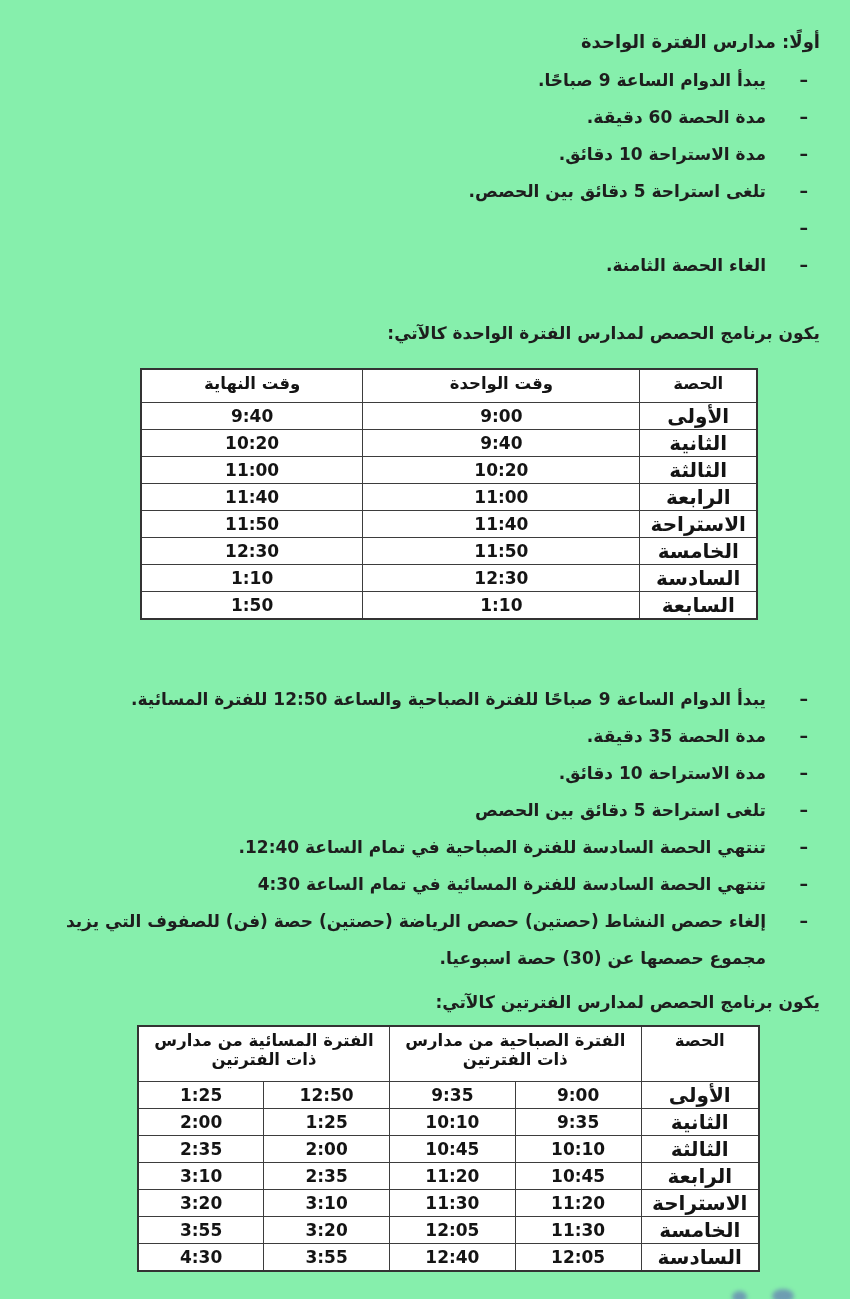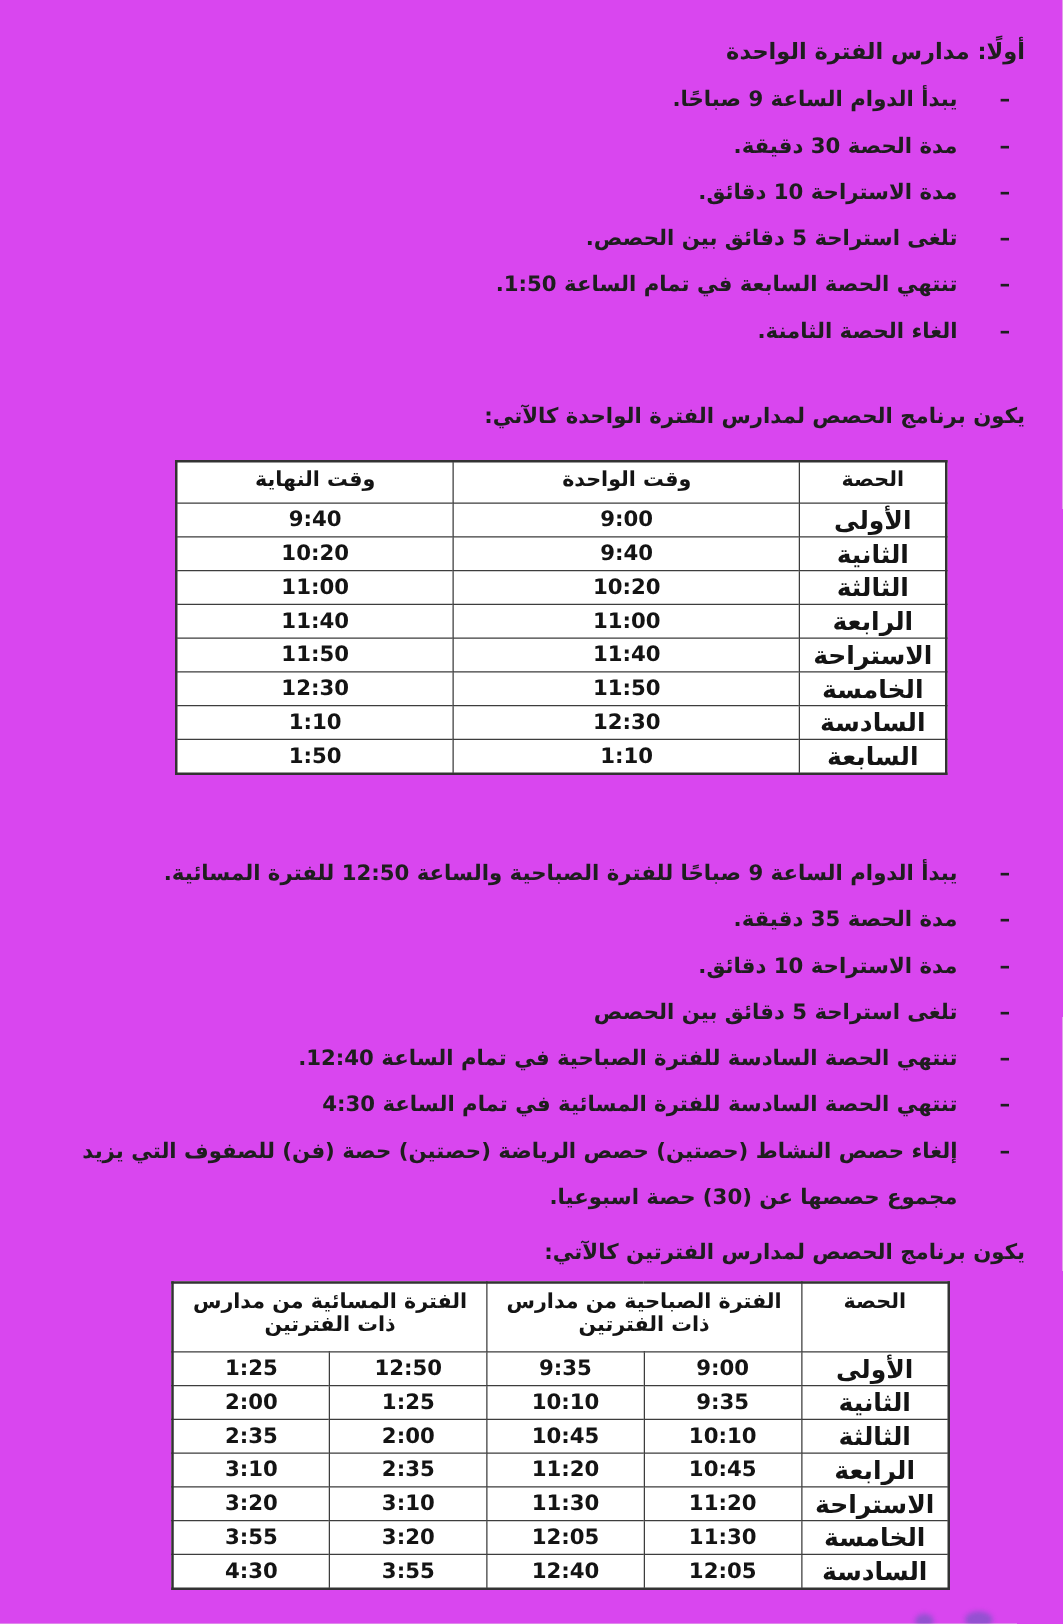"أولًا: مدارس الفترة الواحدة" .page { background: #d946ef -> #86efac }
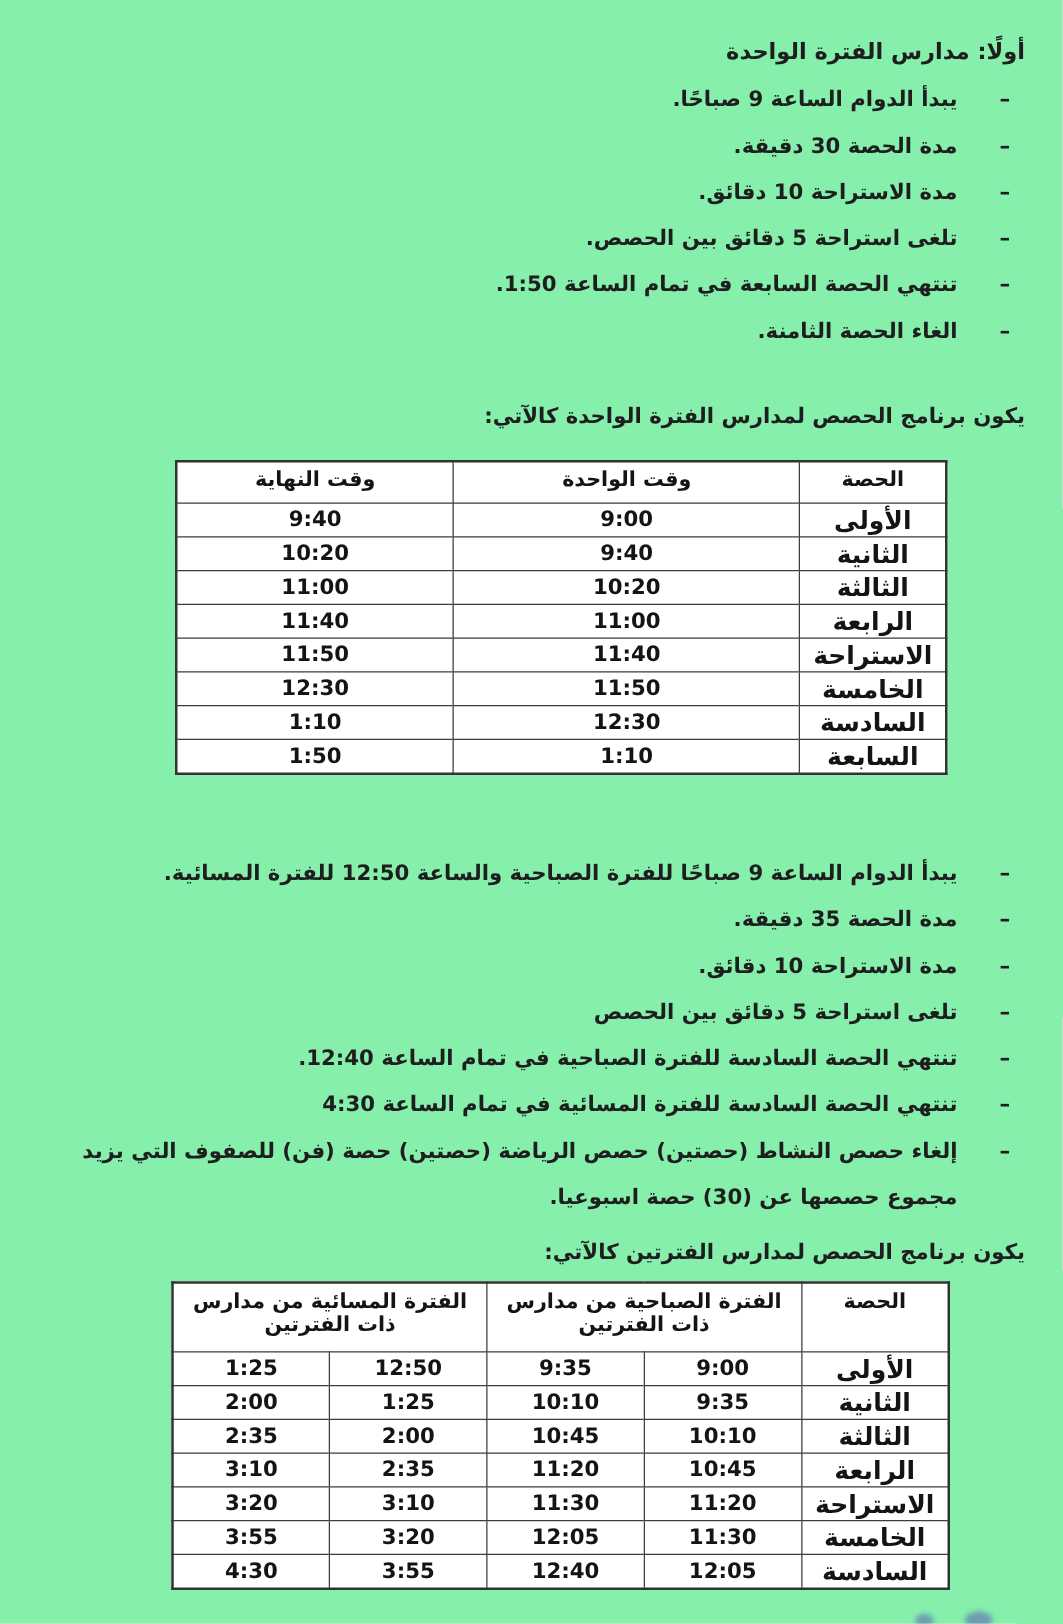"مدة الحصة 30 دقيقة." span.btxt { text: 30 -> 60 }
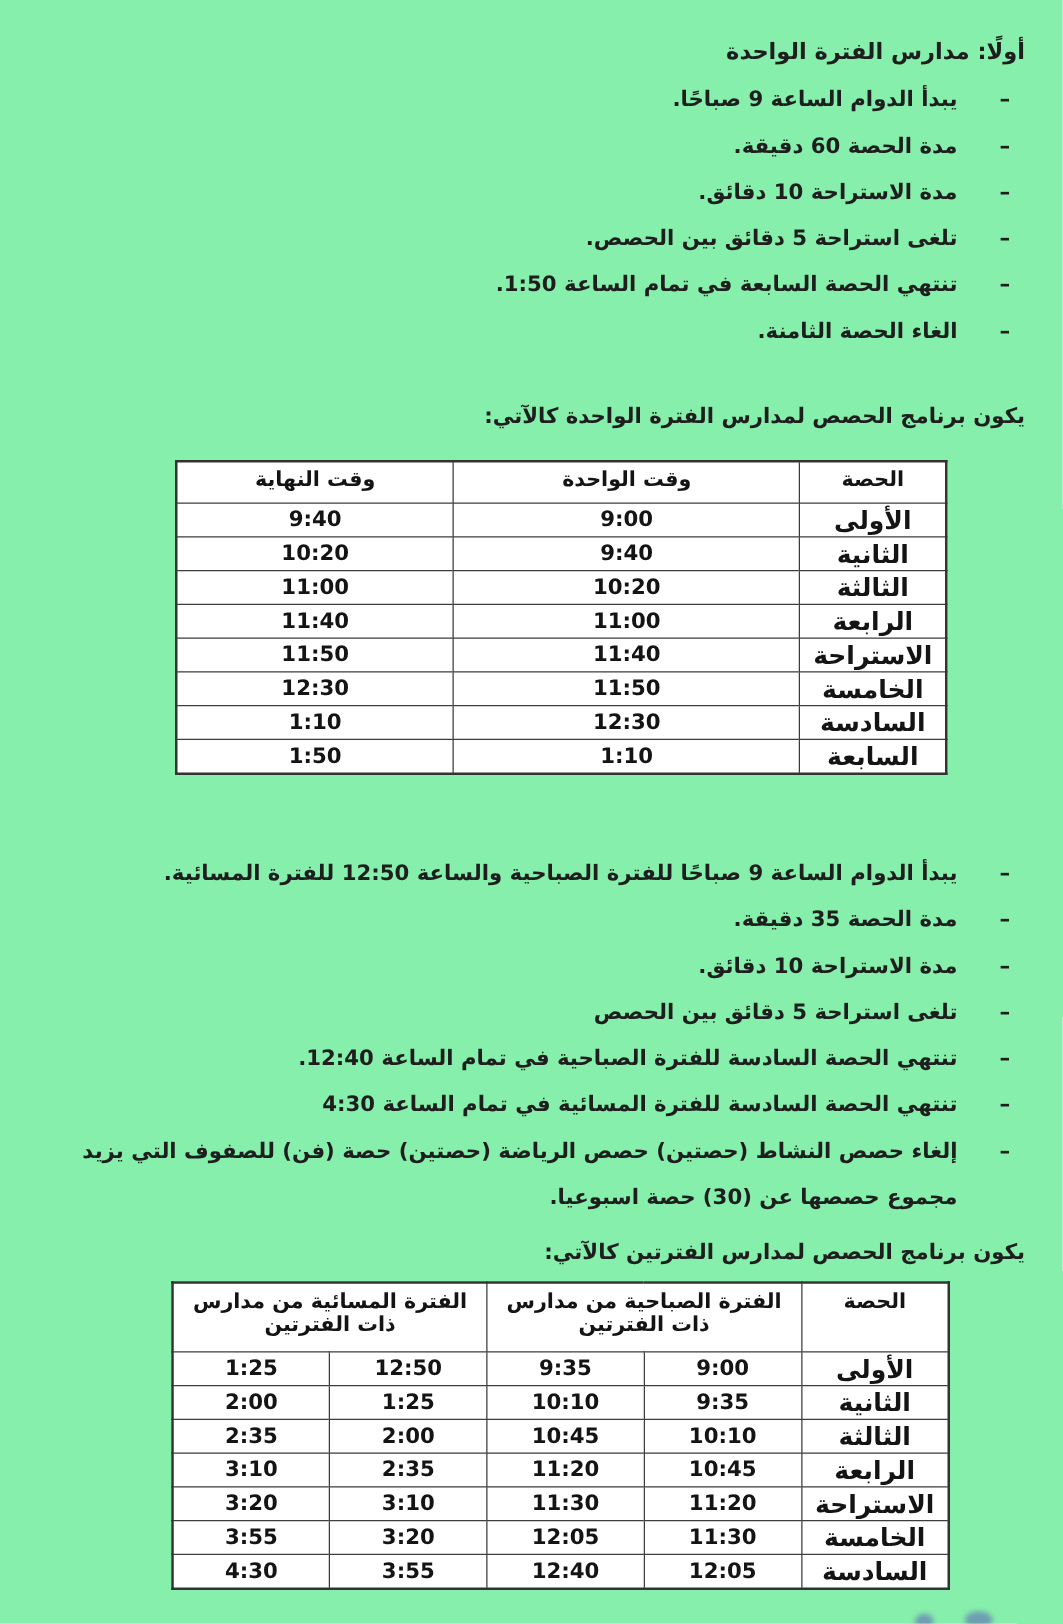"تنتهي الحصة السابعة في تمام" span.btxt { html: <span>تنتهي الحصة السابعة في تمام الساعة 1:50.</span> -> none }
